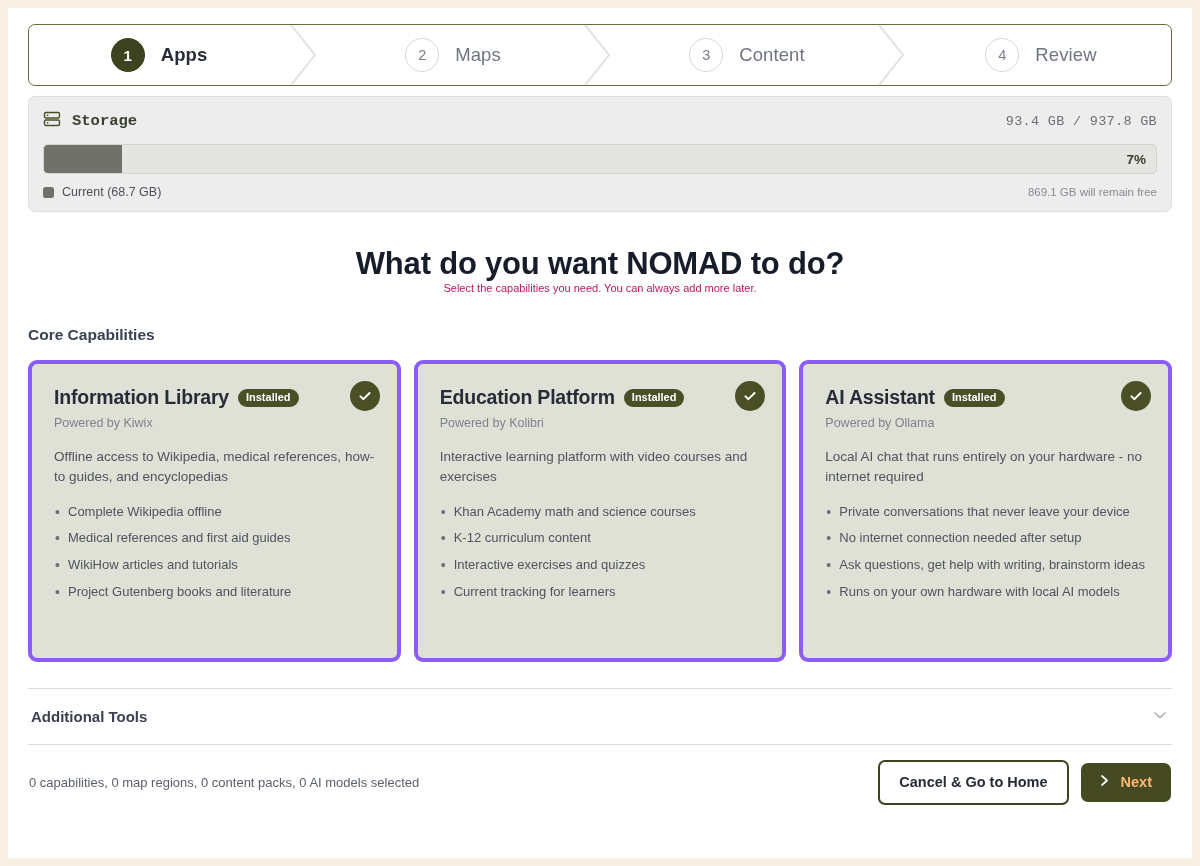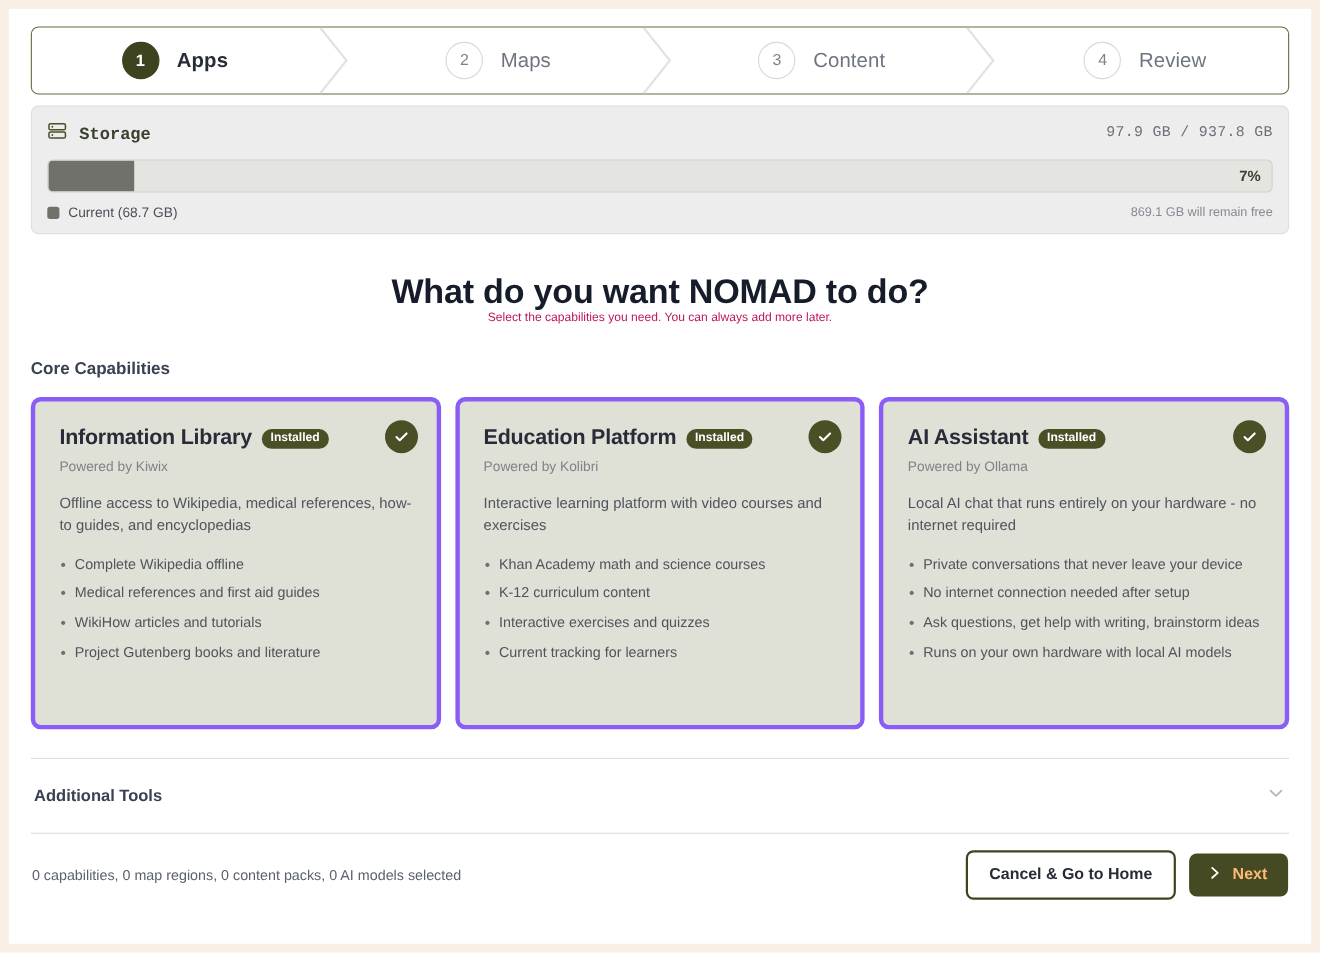"97.9 GB / 937.8 GB" div.storage-total { text: 97.9 -> 93.4 }
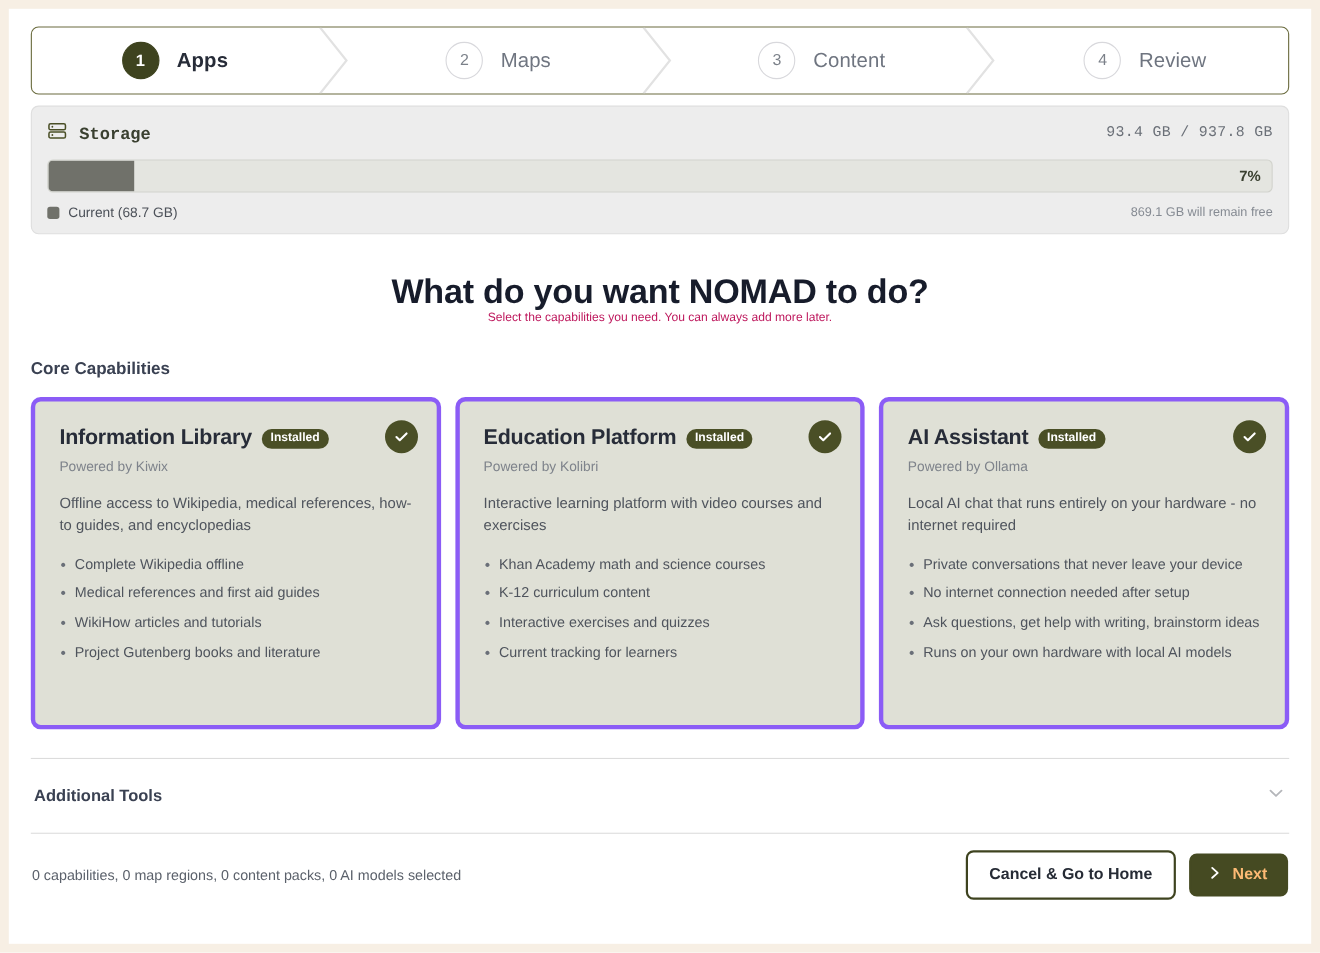"Additional Tools" .accordion { height: 69px -> 57px }
